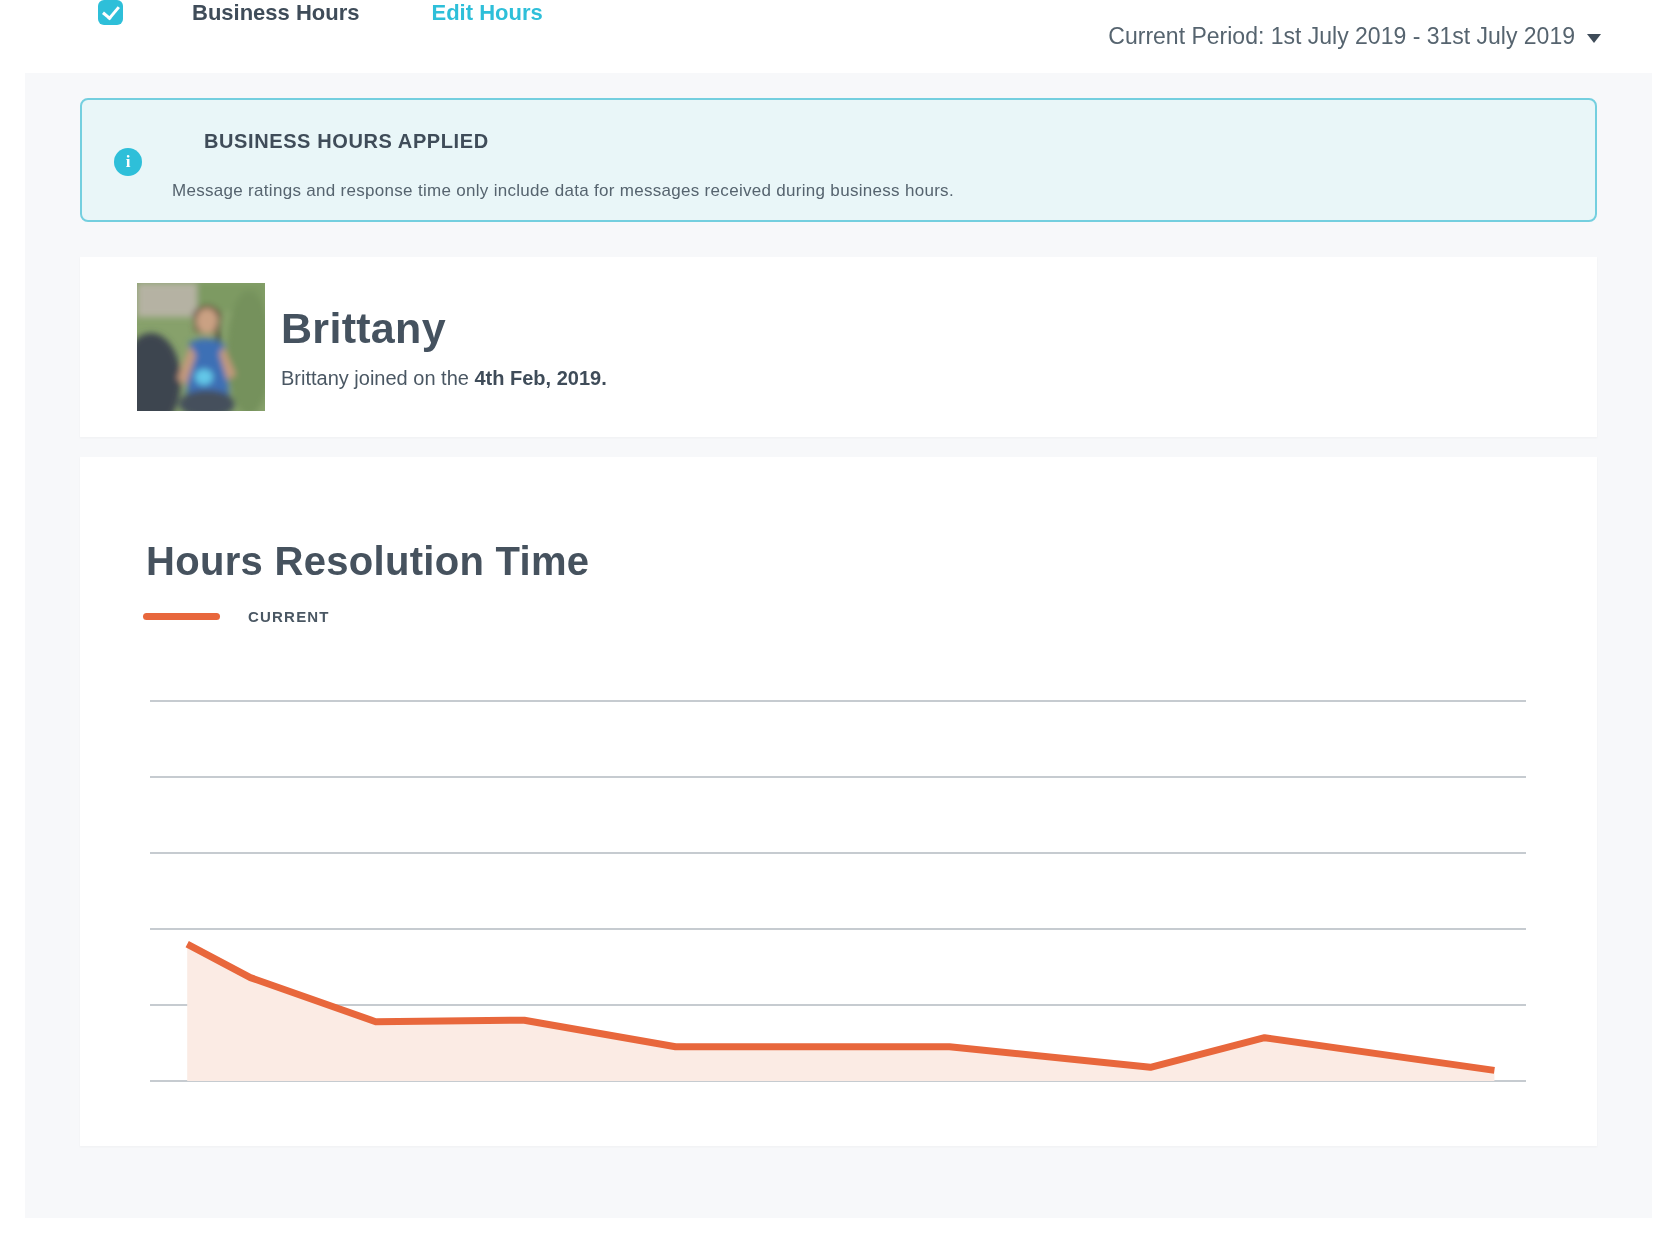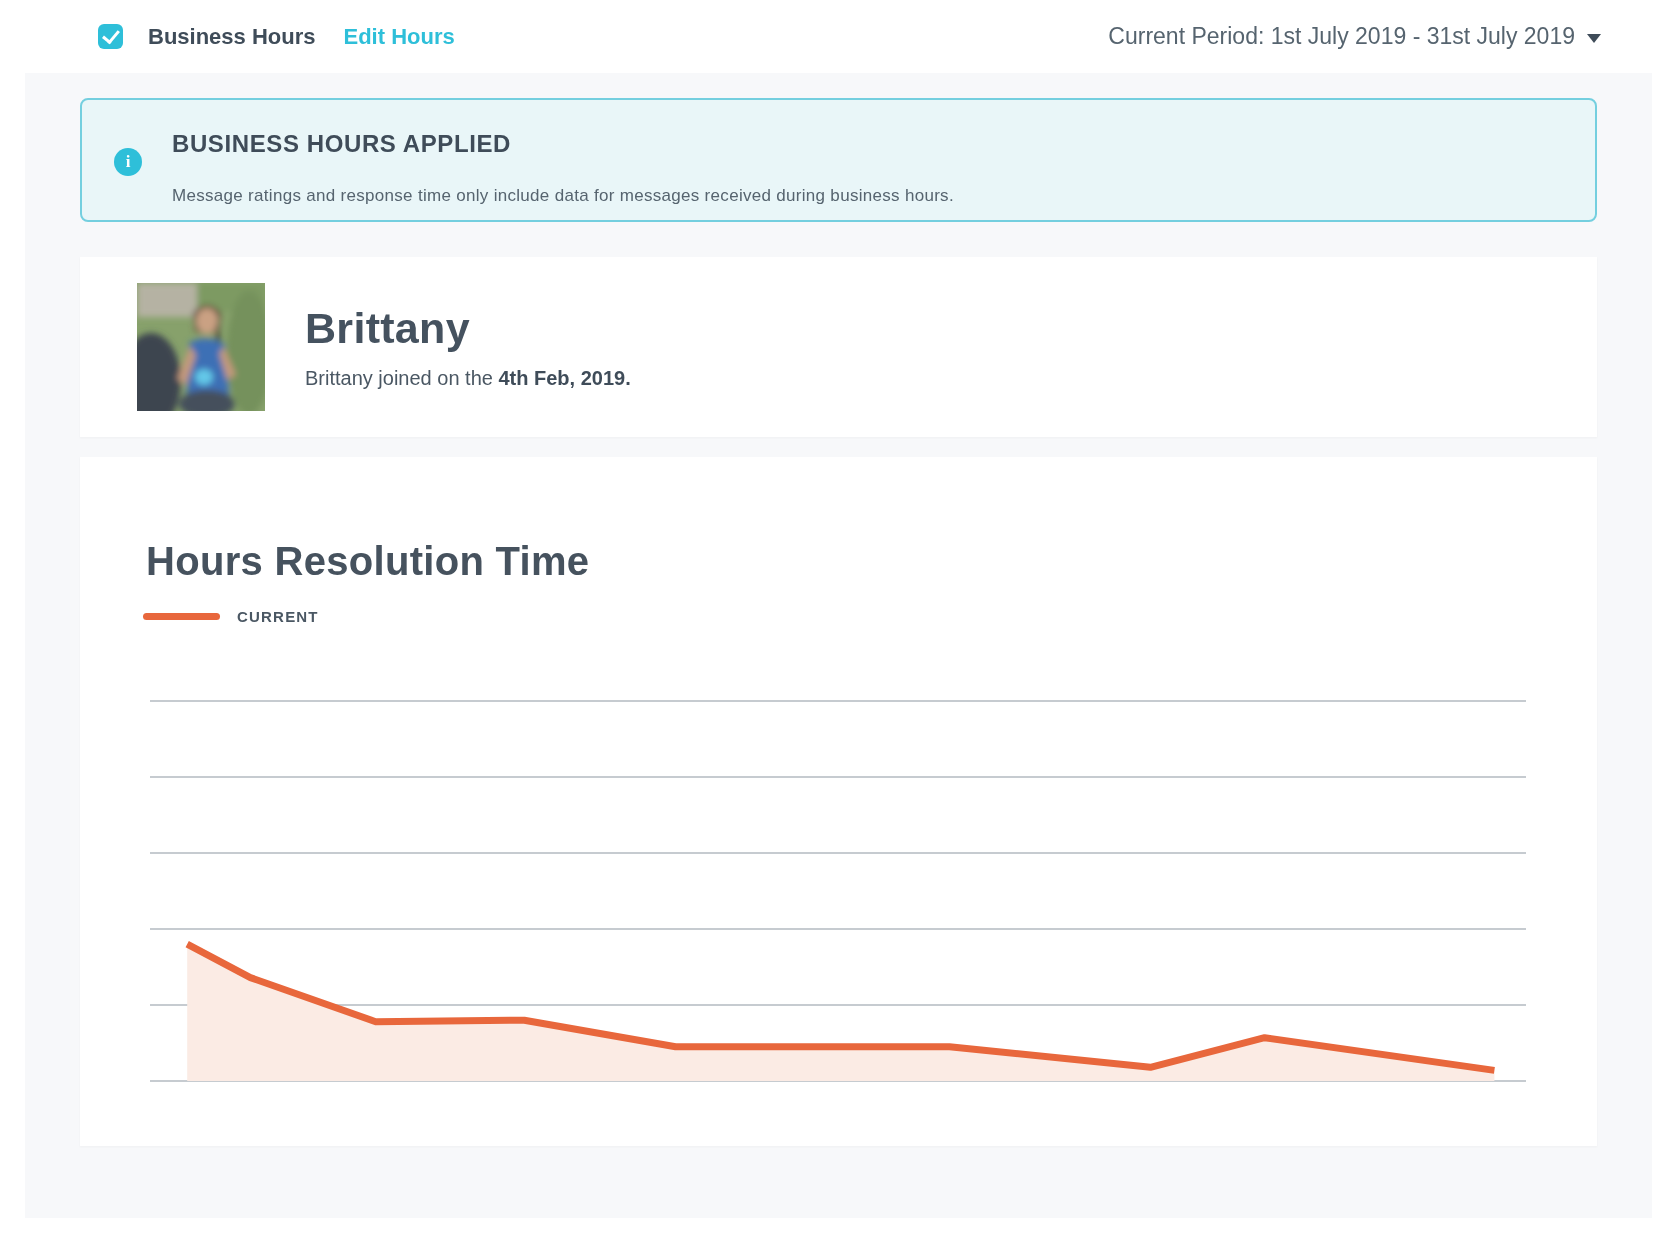"Business Hours" .topbar { align-items: center -> none; gap: none -> 44px }
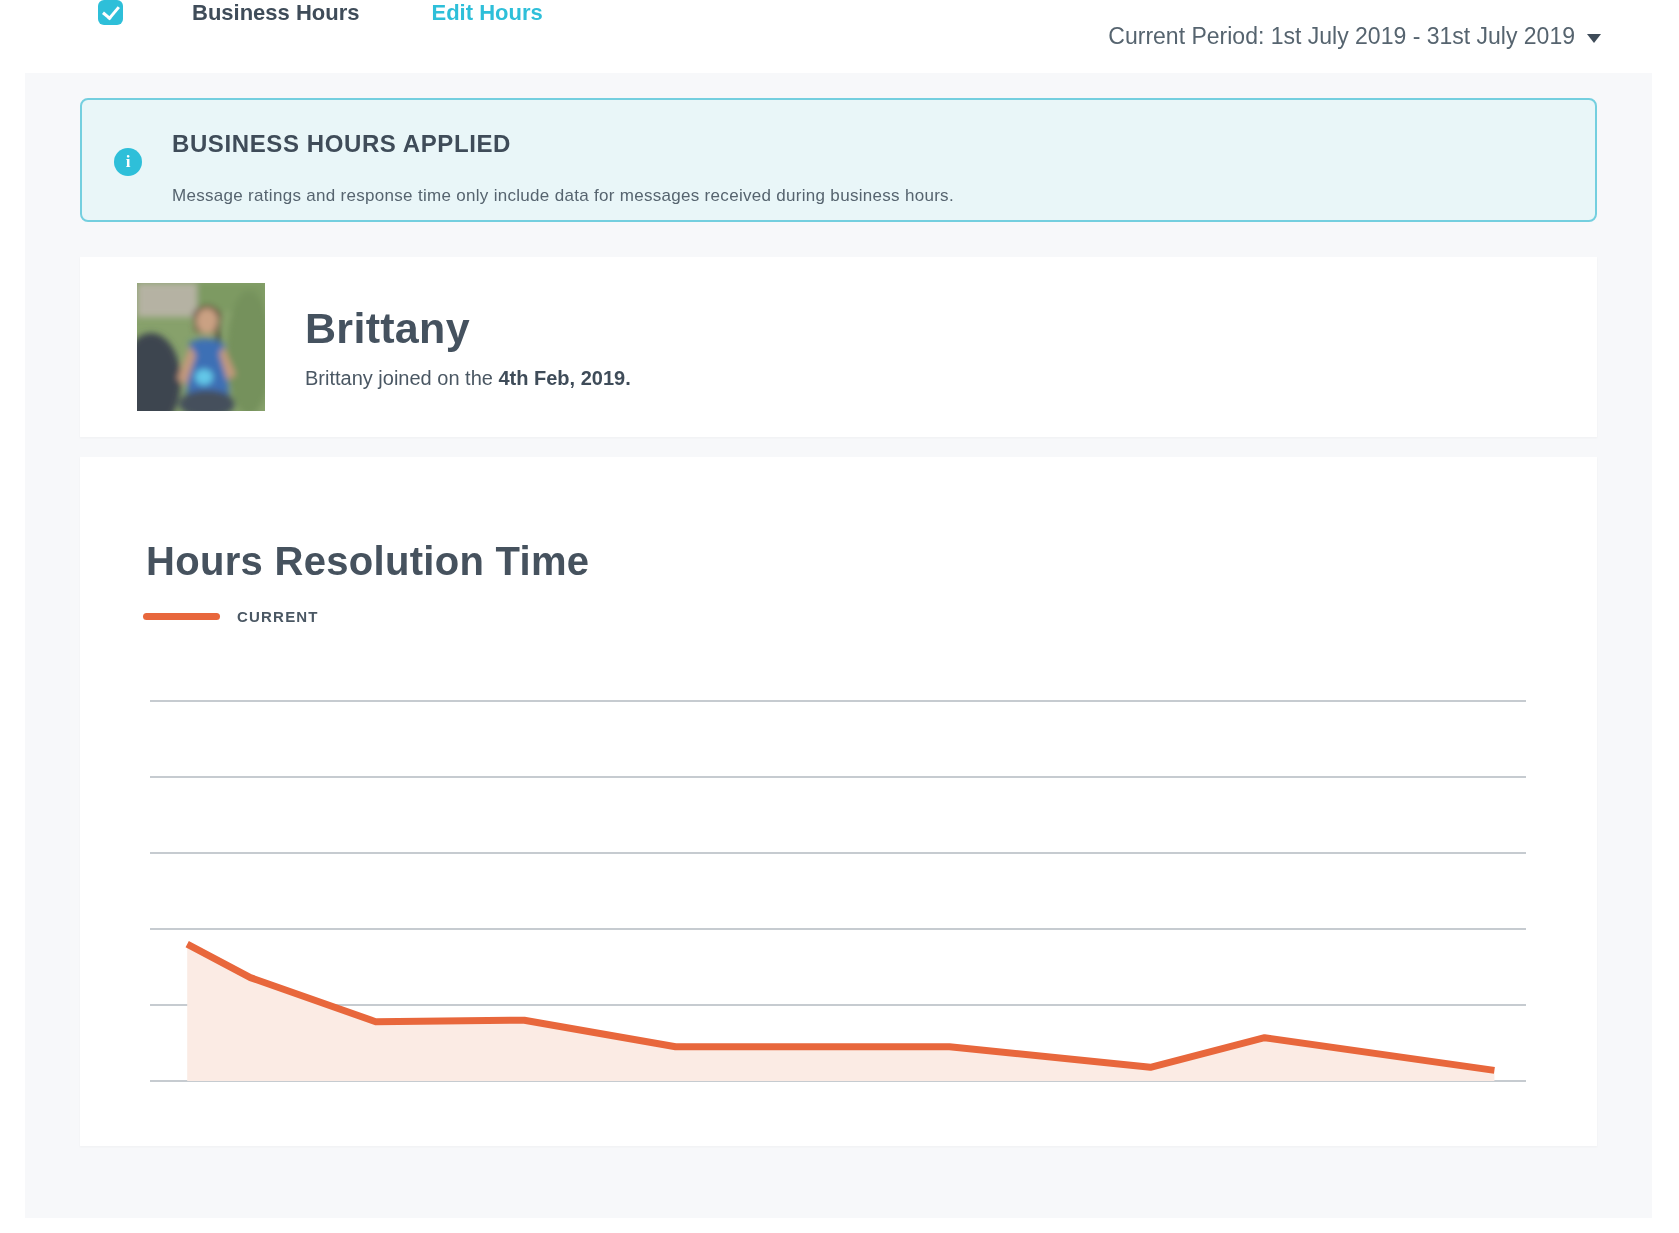"BUSINESS HOURS APPLIED" .banner-title { font-size: 24px -> 20px; margin-left: none -> 32px }
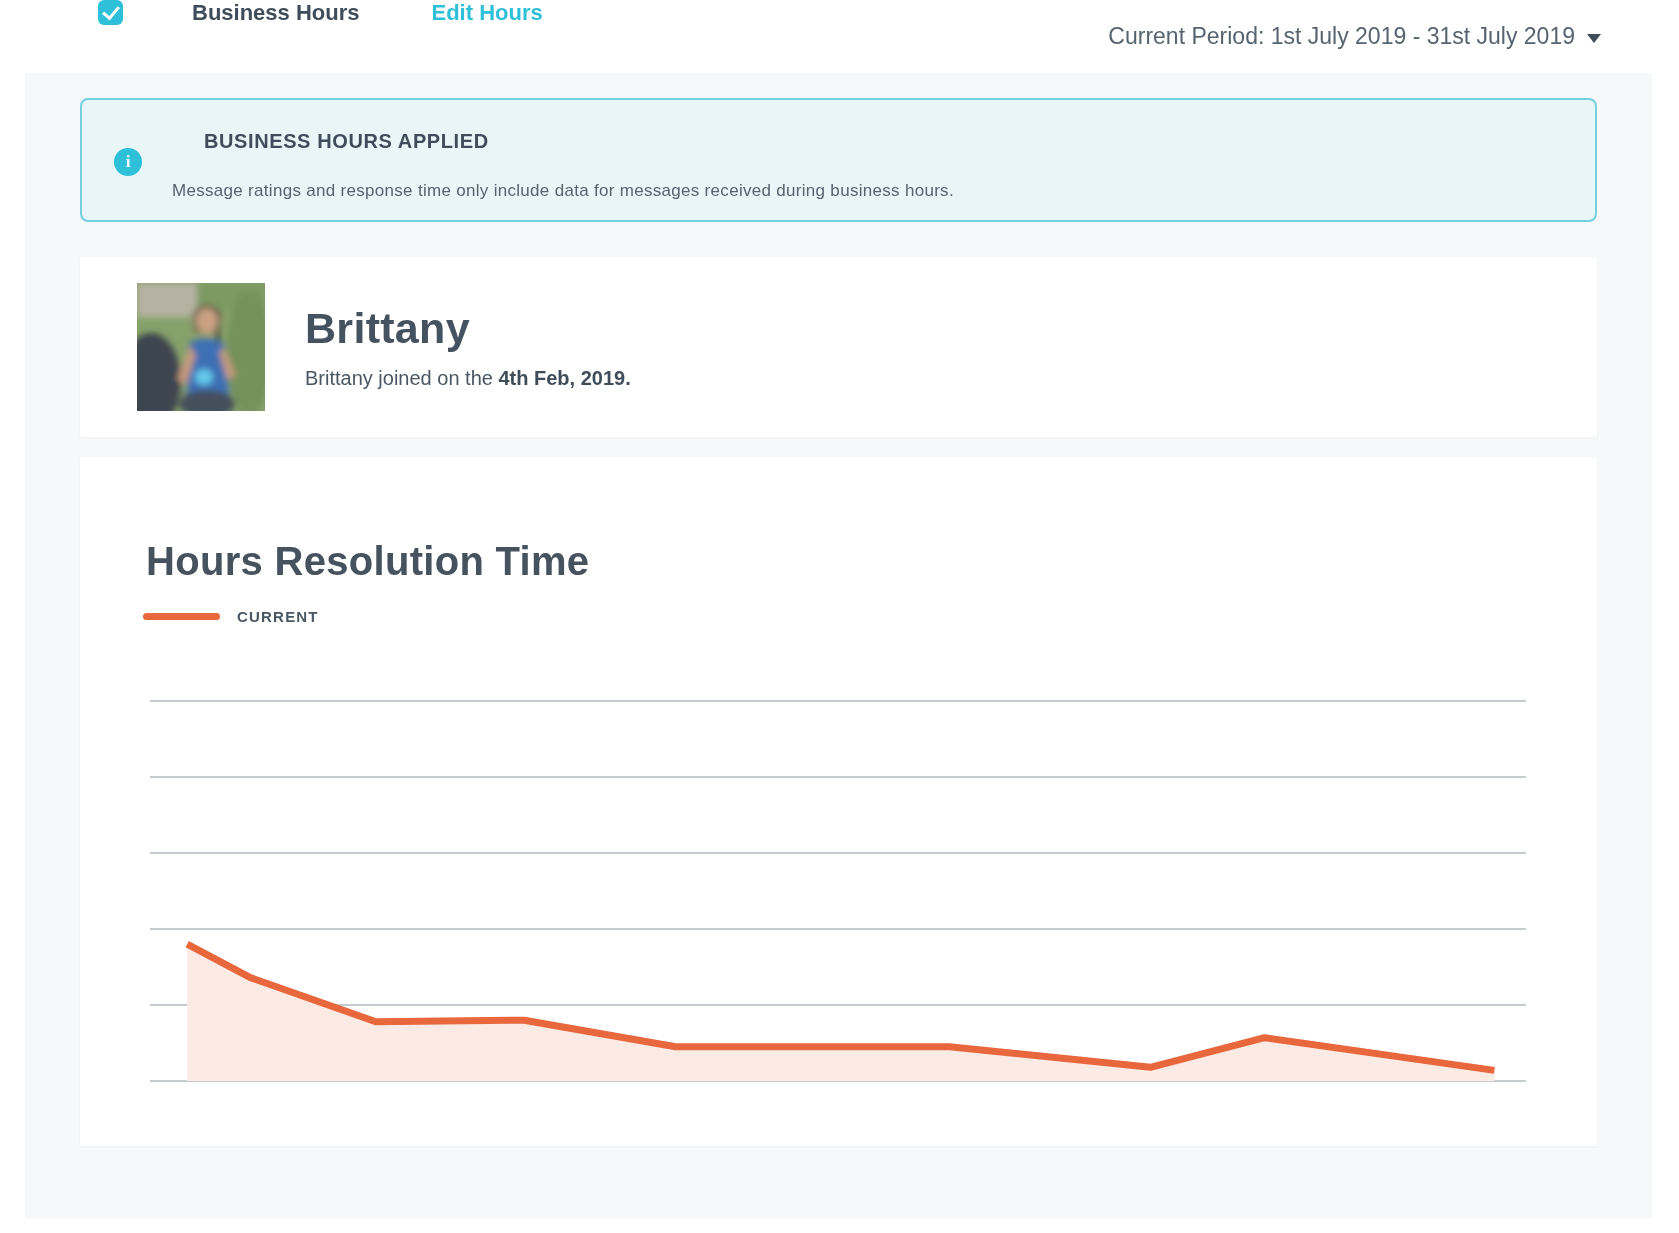"Brittany" .profile-text { margin-left: 40px -> 16px }
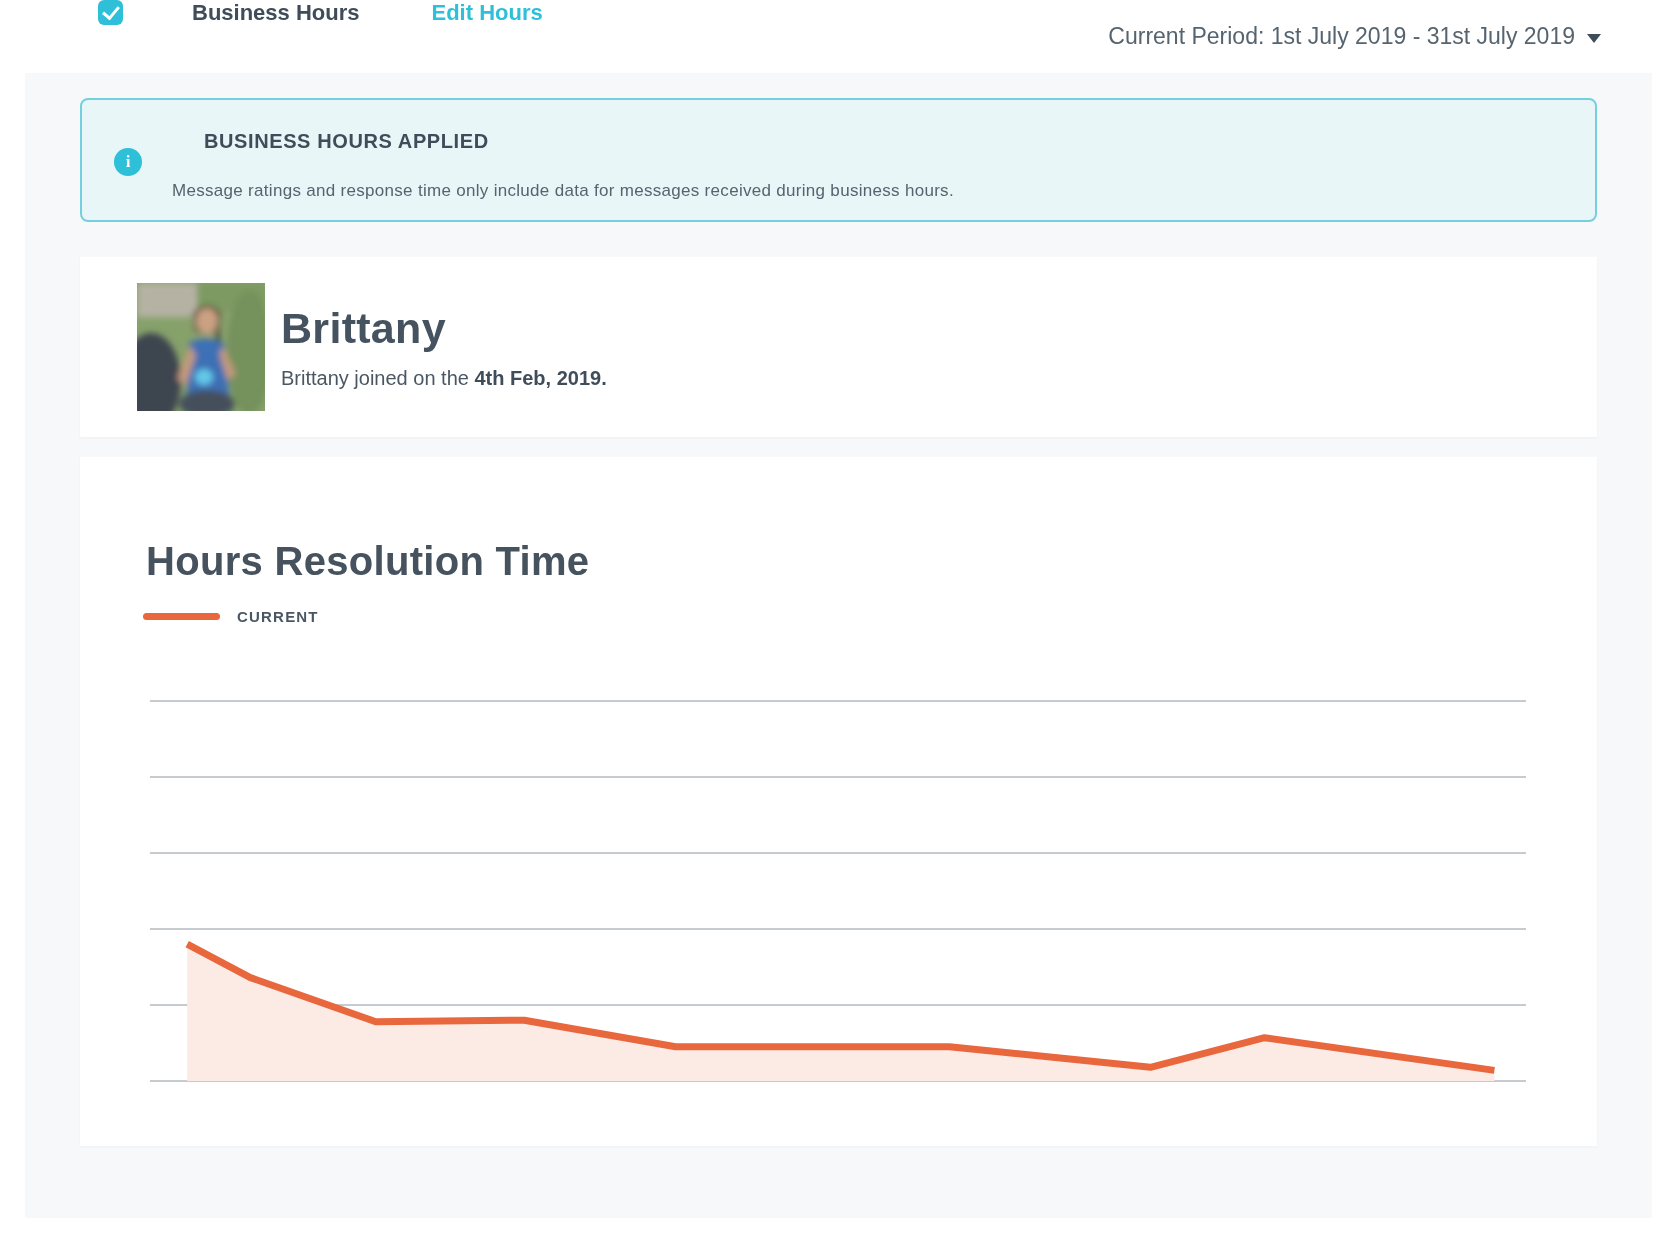"CURRENT" .legend { gap: 17px -> 28px }
